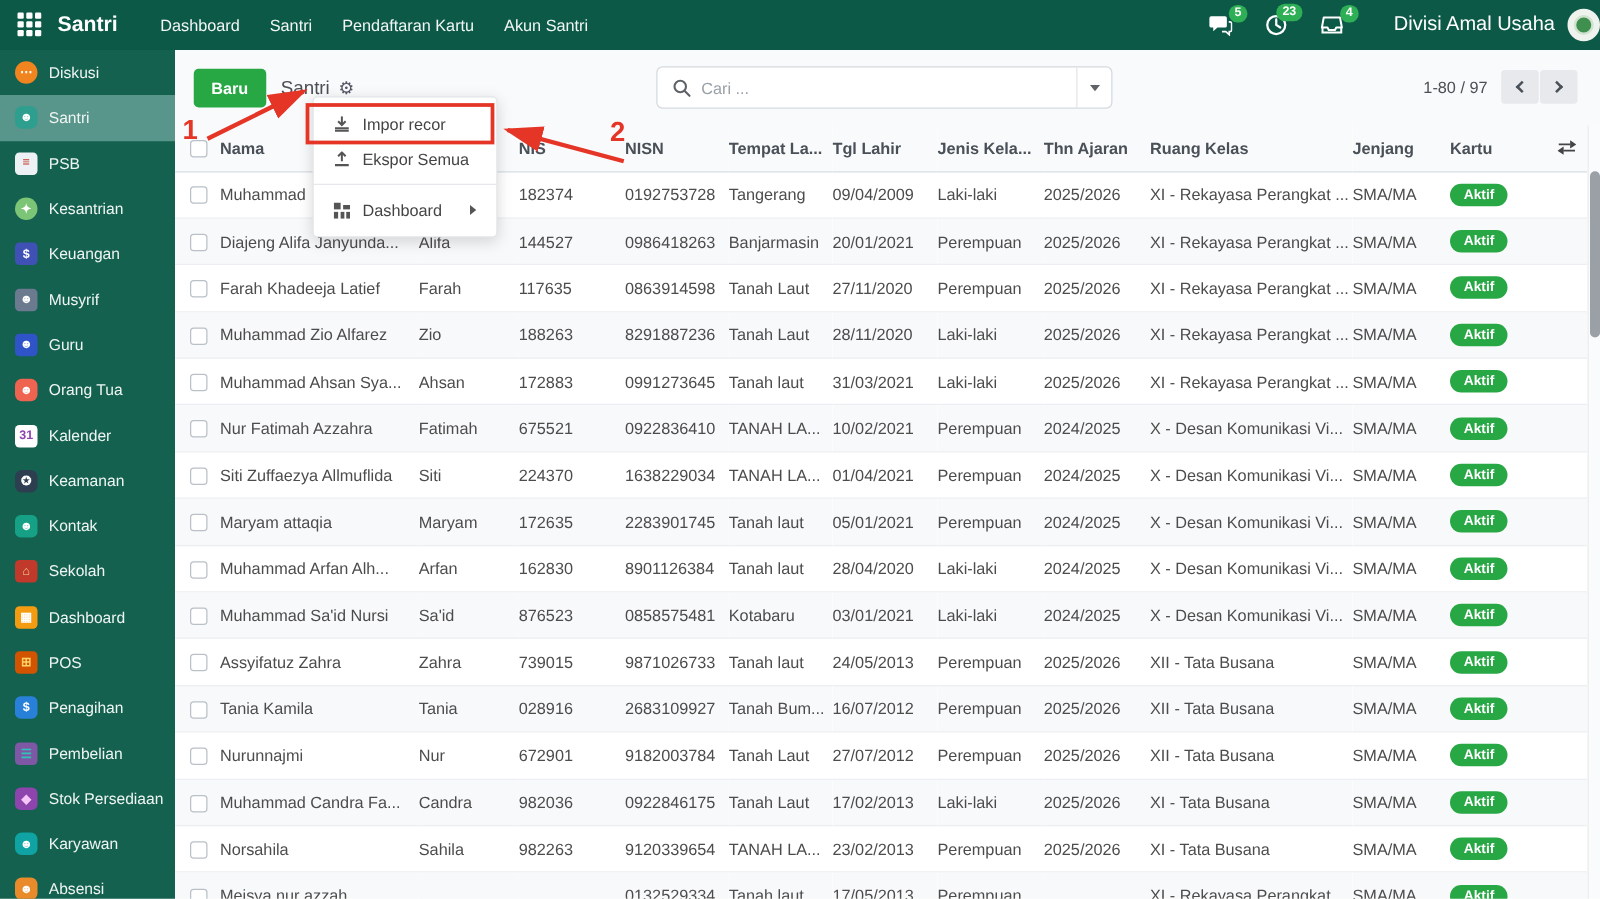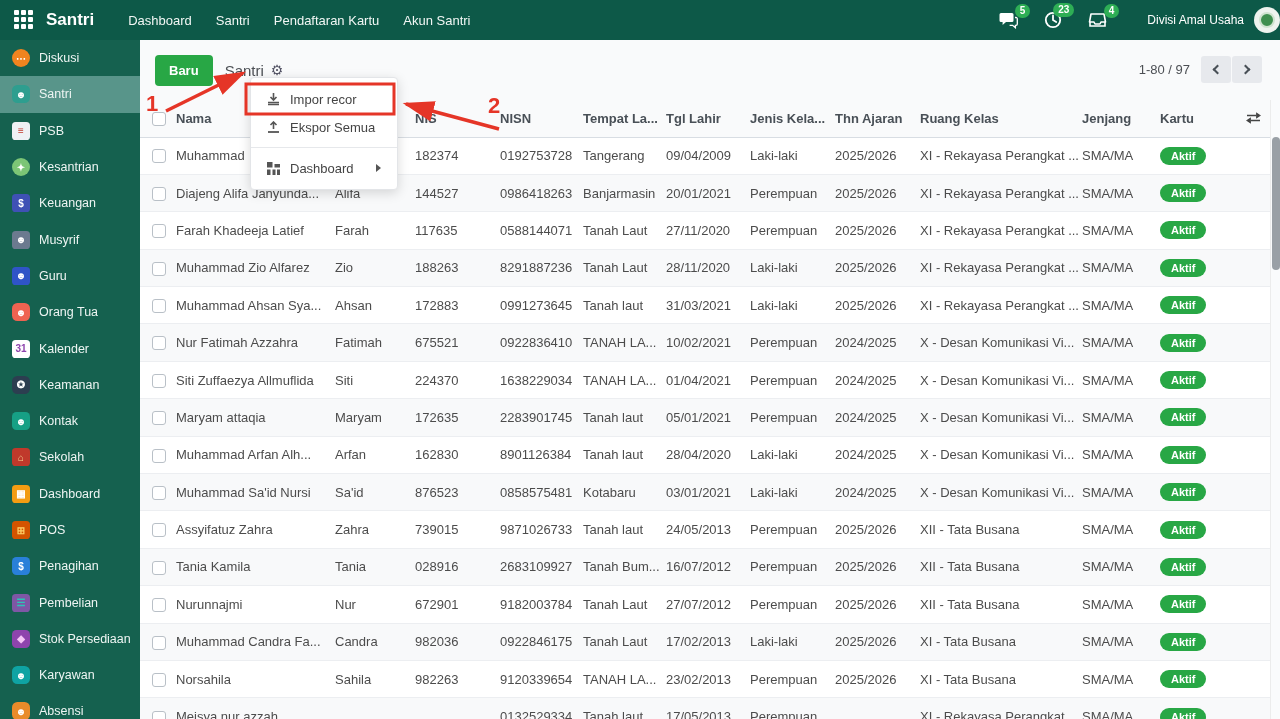"Divisi Amal Usaha" .user-name { font-size: 12px -> 16px }
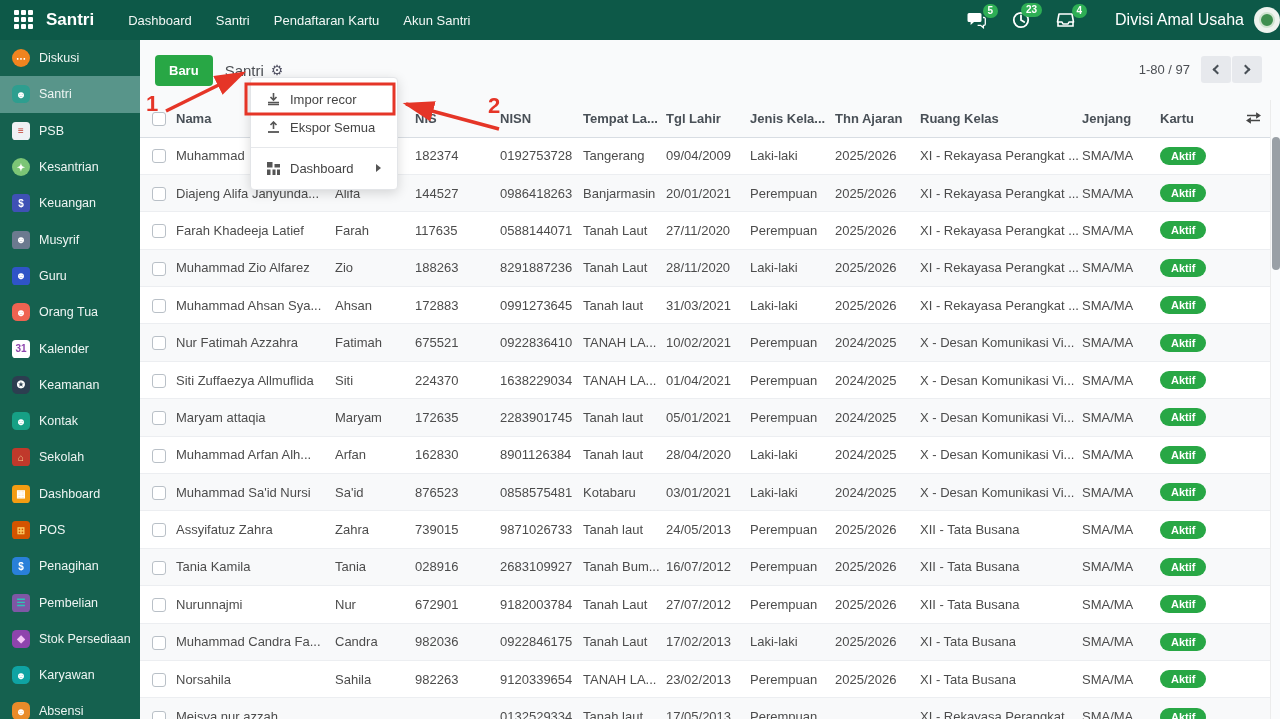"Cari ..." div.searchbox { html: none -> <div> <span> <svg> <circle></circle> <line></line> </svg> </span> <input> <span> <span></span> </span> </div> }
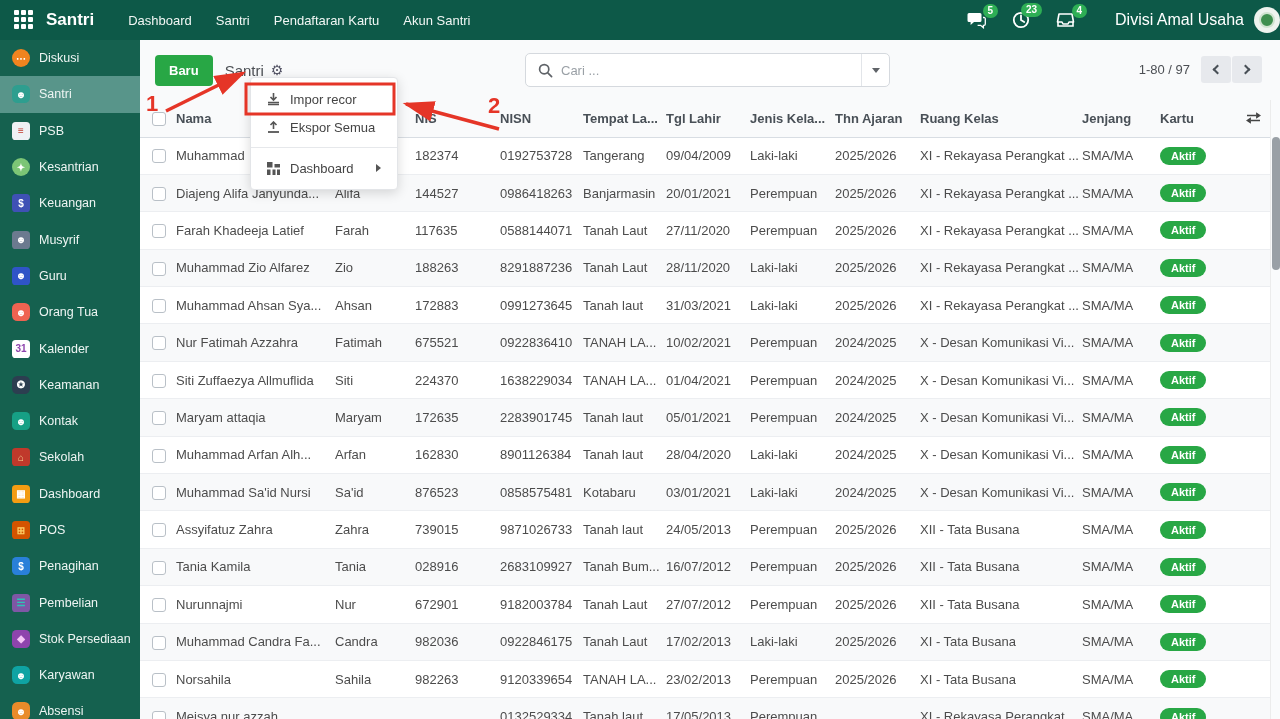"0588144071" td { text: 0588144071 -> 0863914598 }
